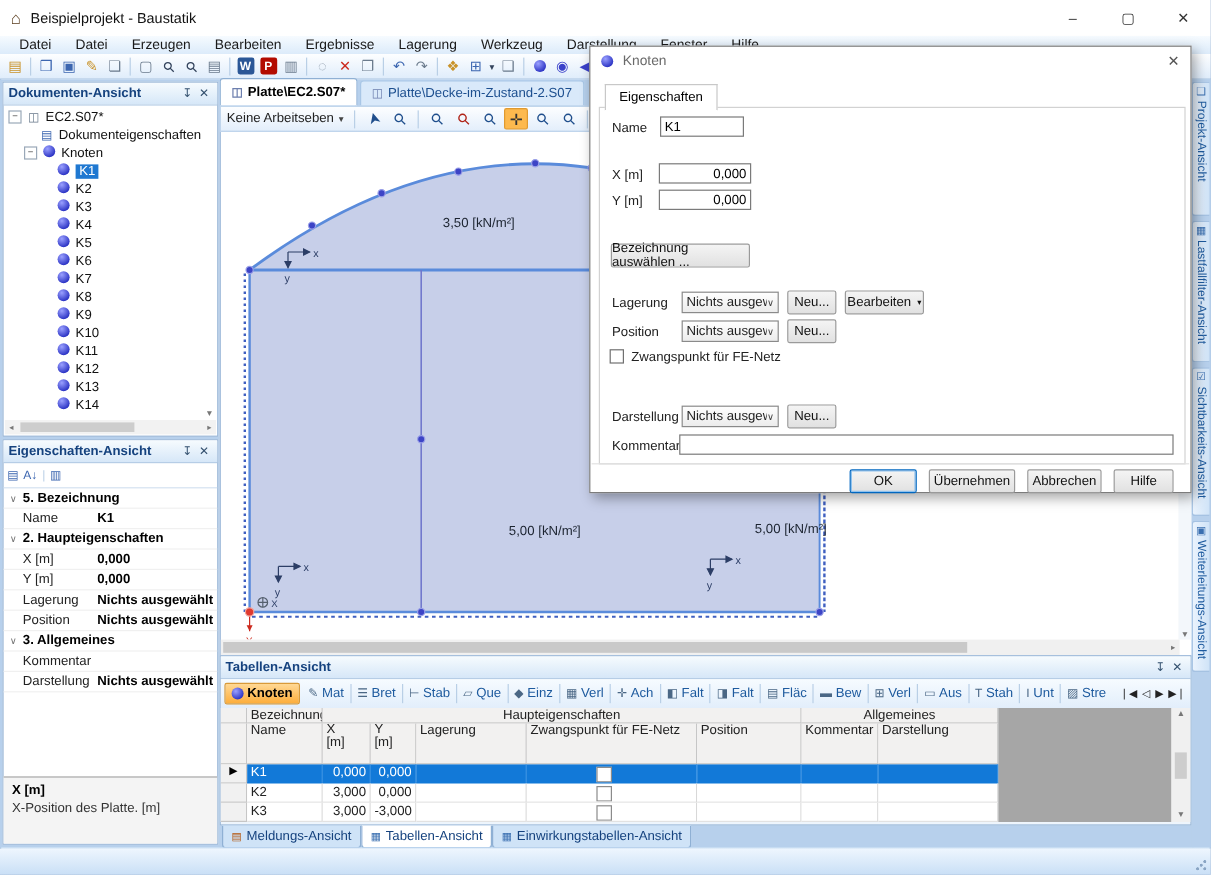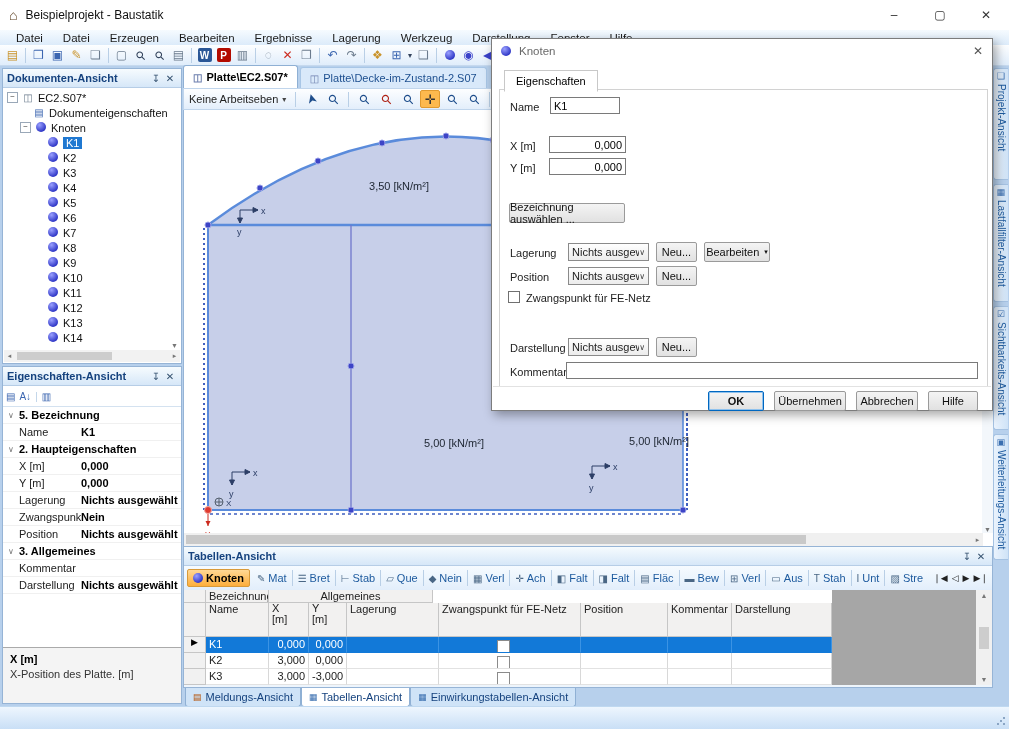"OK" .dbtn.def { font-weight: bold -> none }
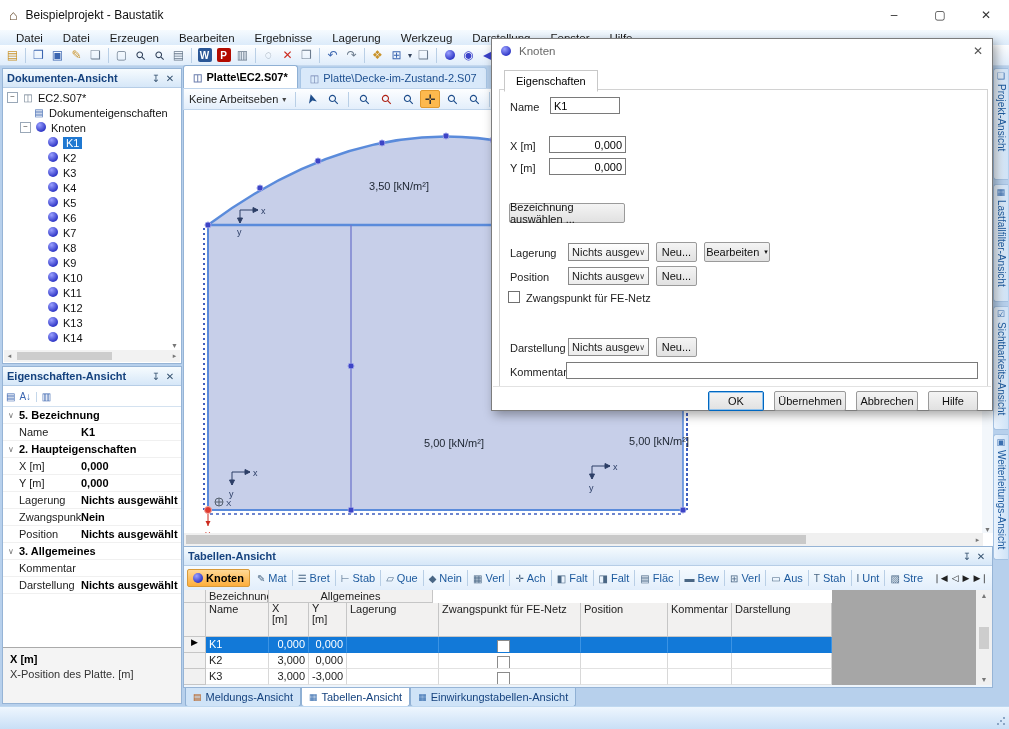"Zwangspunk" div.prow { html: <div> <span></span> <span>Zwangspunk</span> <span>Nein</span> </div> -> none }
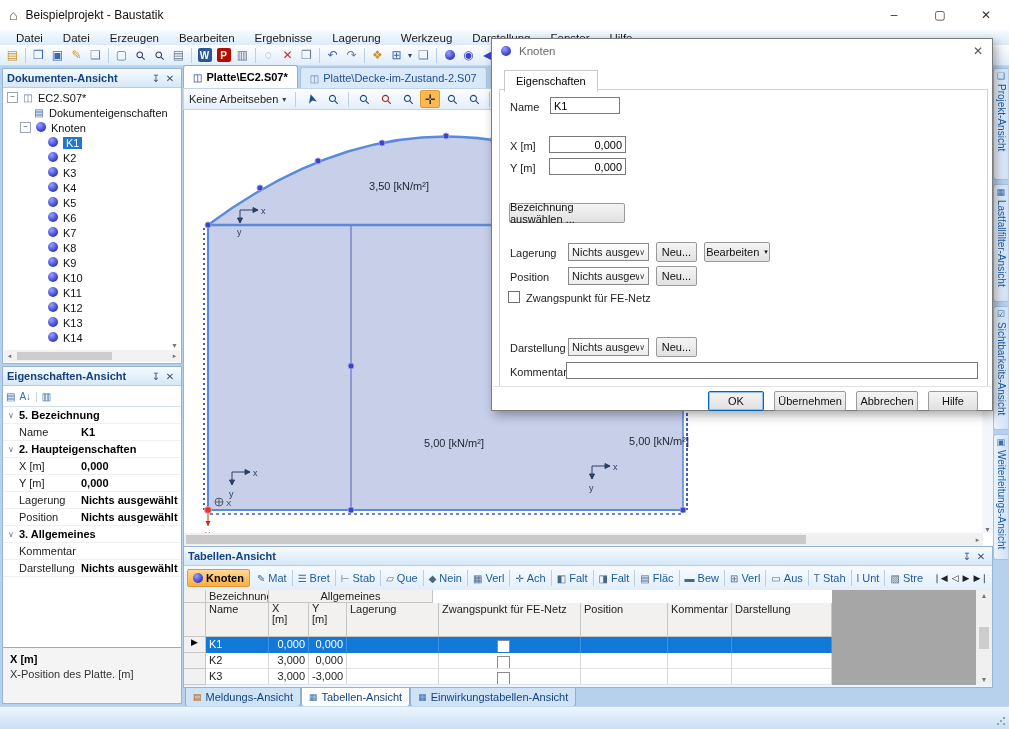"Nein" span { text: Nein -> Einz }
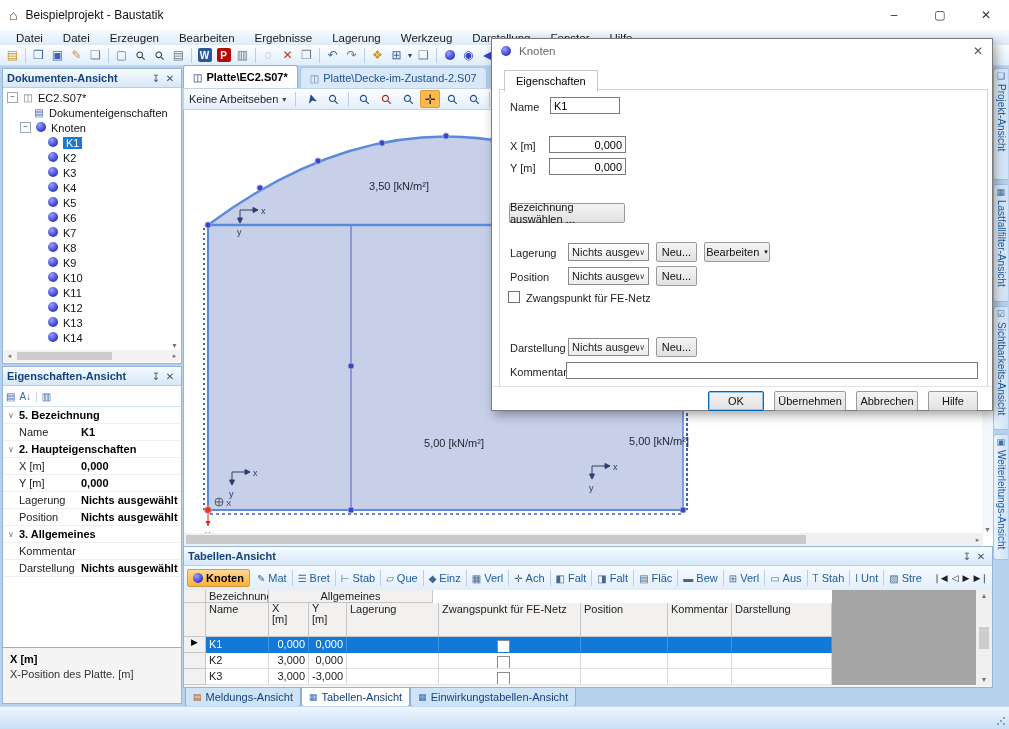"Haupteigenschaften" div.gcell { html: none -> <div>Haupteigenschaften</div> }
